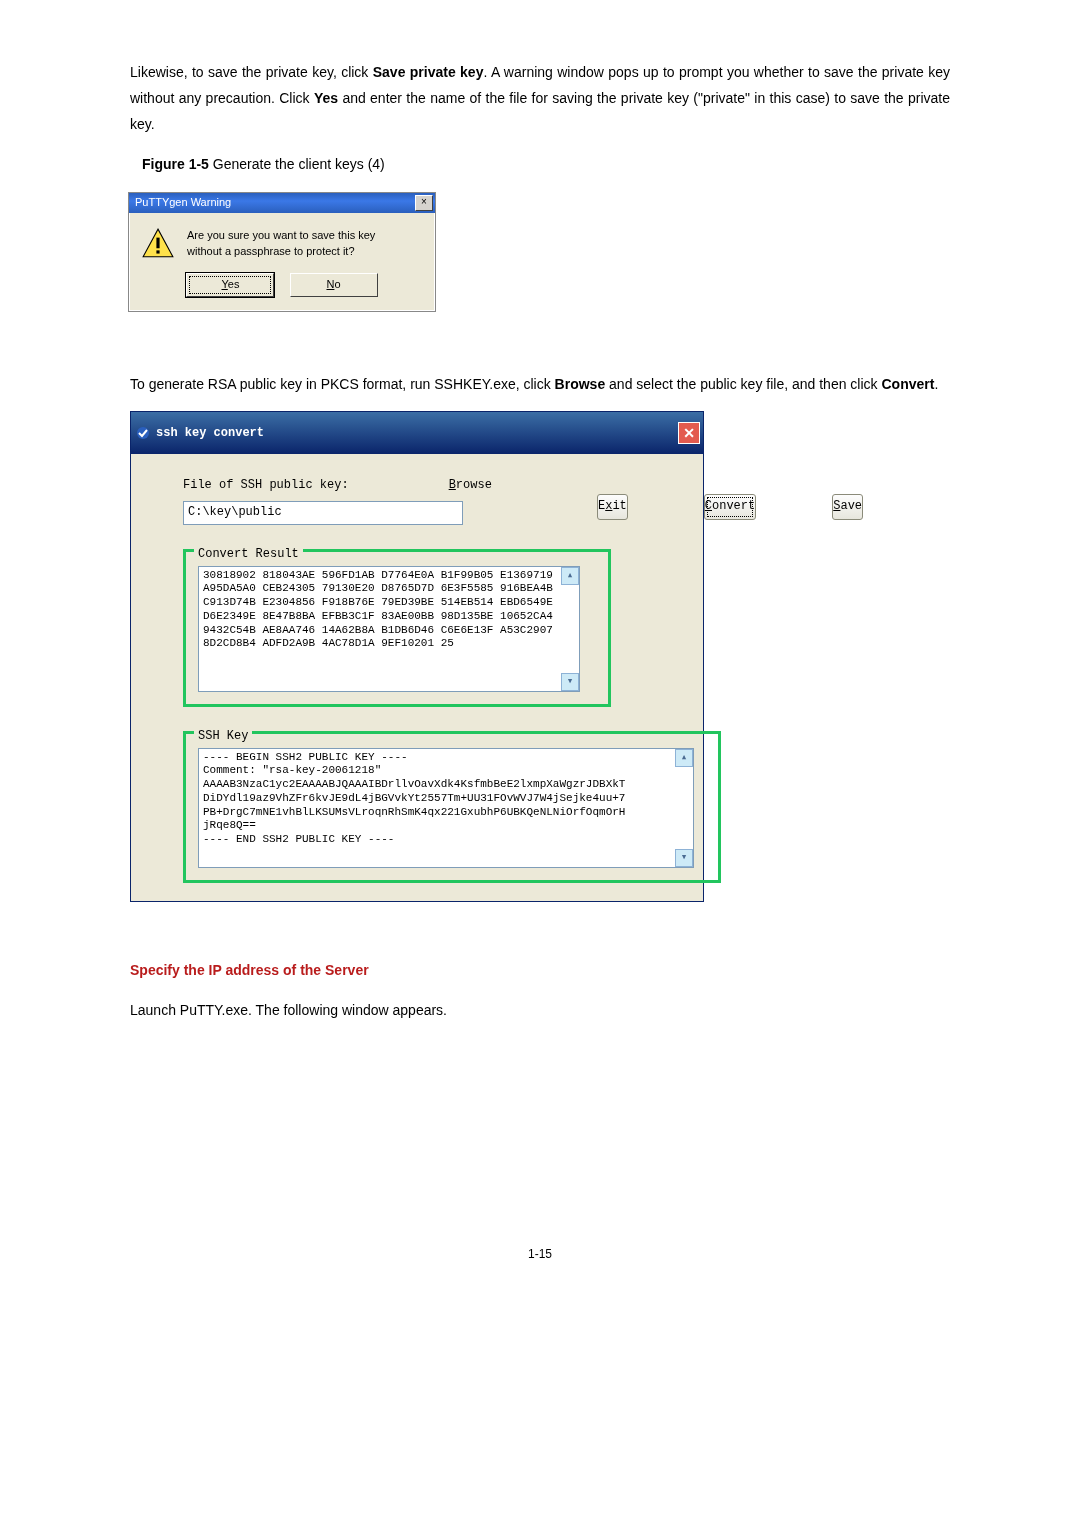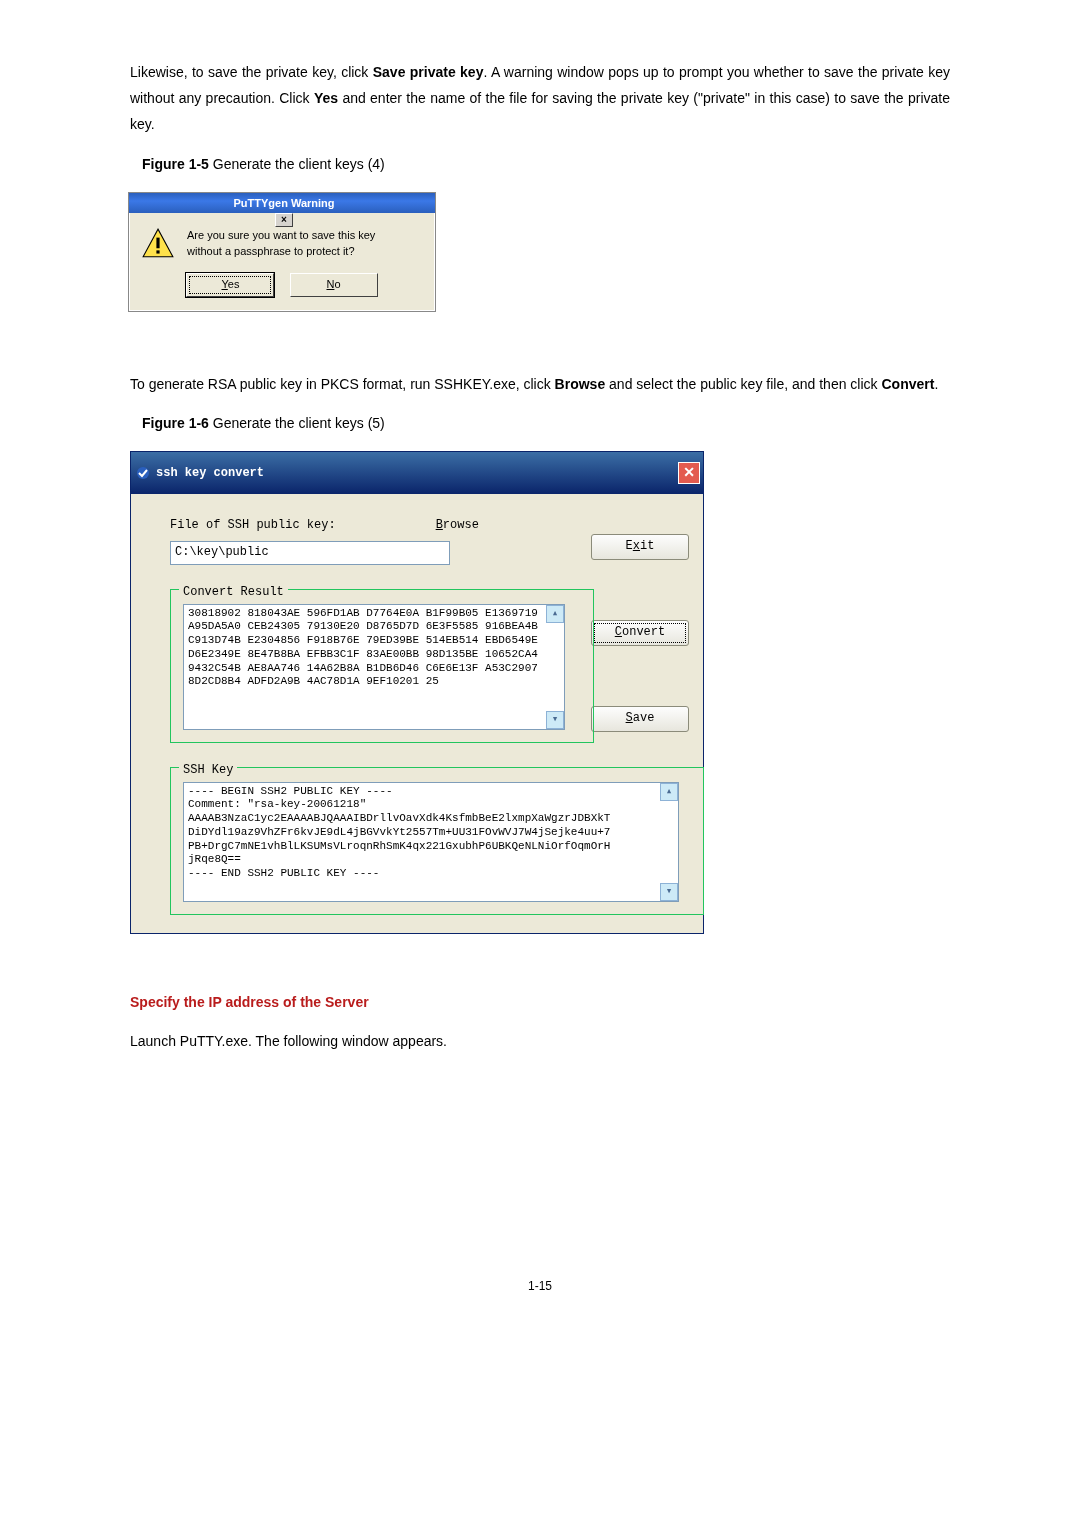"PuTTYgen Warning" .dlg-warn .titlebar { flex-direction: column -> none; font-weight: bold -> normal }
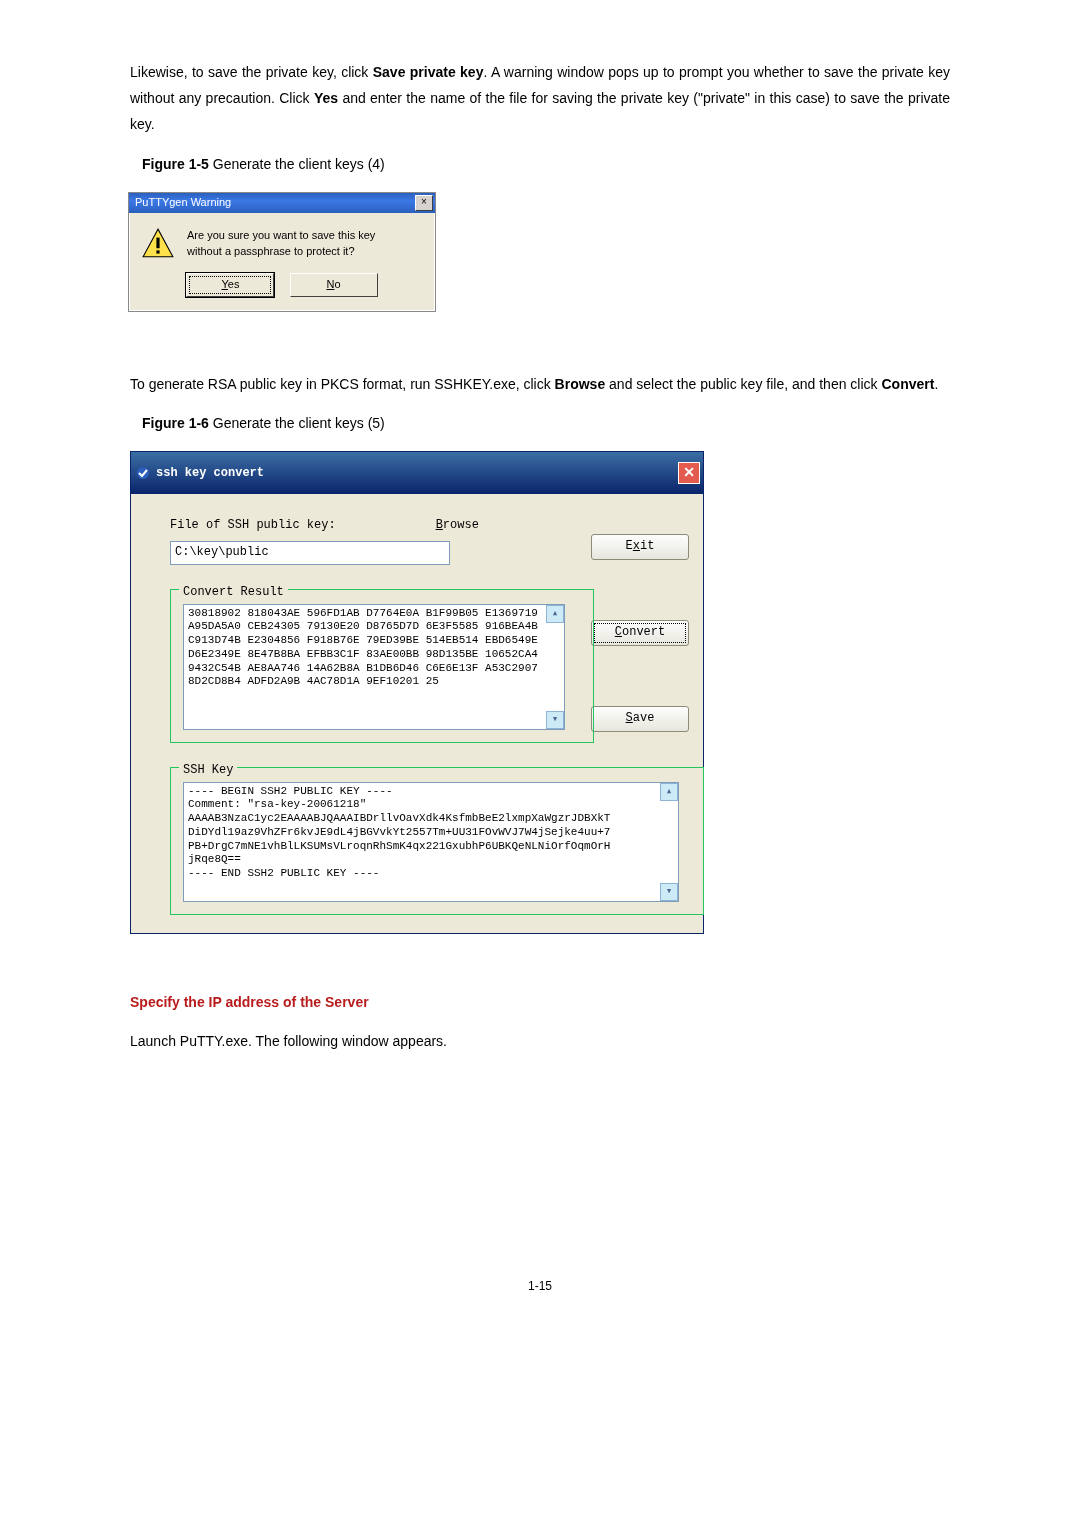"Figure 1-6 Generate the client" p.caption { html: <p> <span>Figure 1-6 </span><span>Generate the client keys (5)</span> </p> -> none }
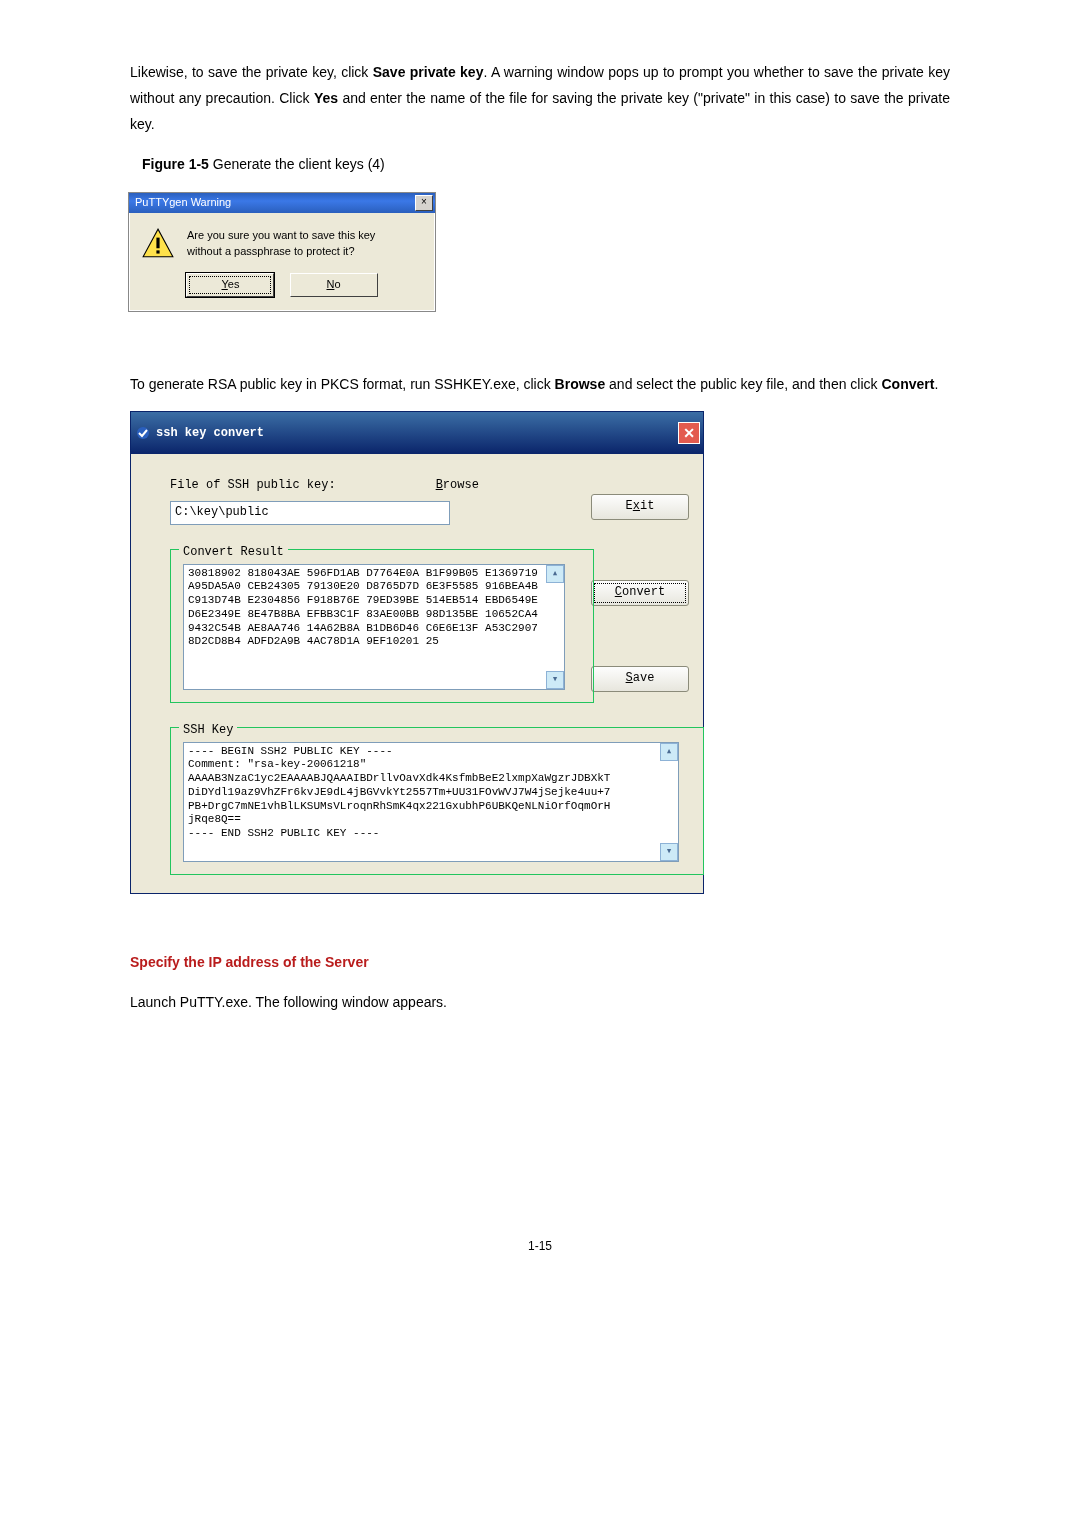"File of SSH public key:" .dlg-conv .content { padding: 20px 18px 18px 39px -> 20px 18px 18px 52px }
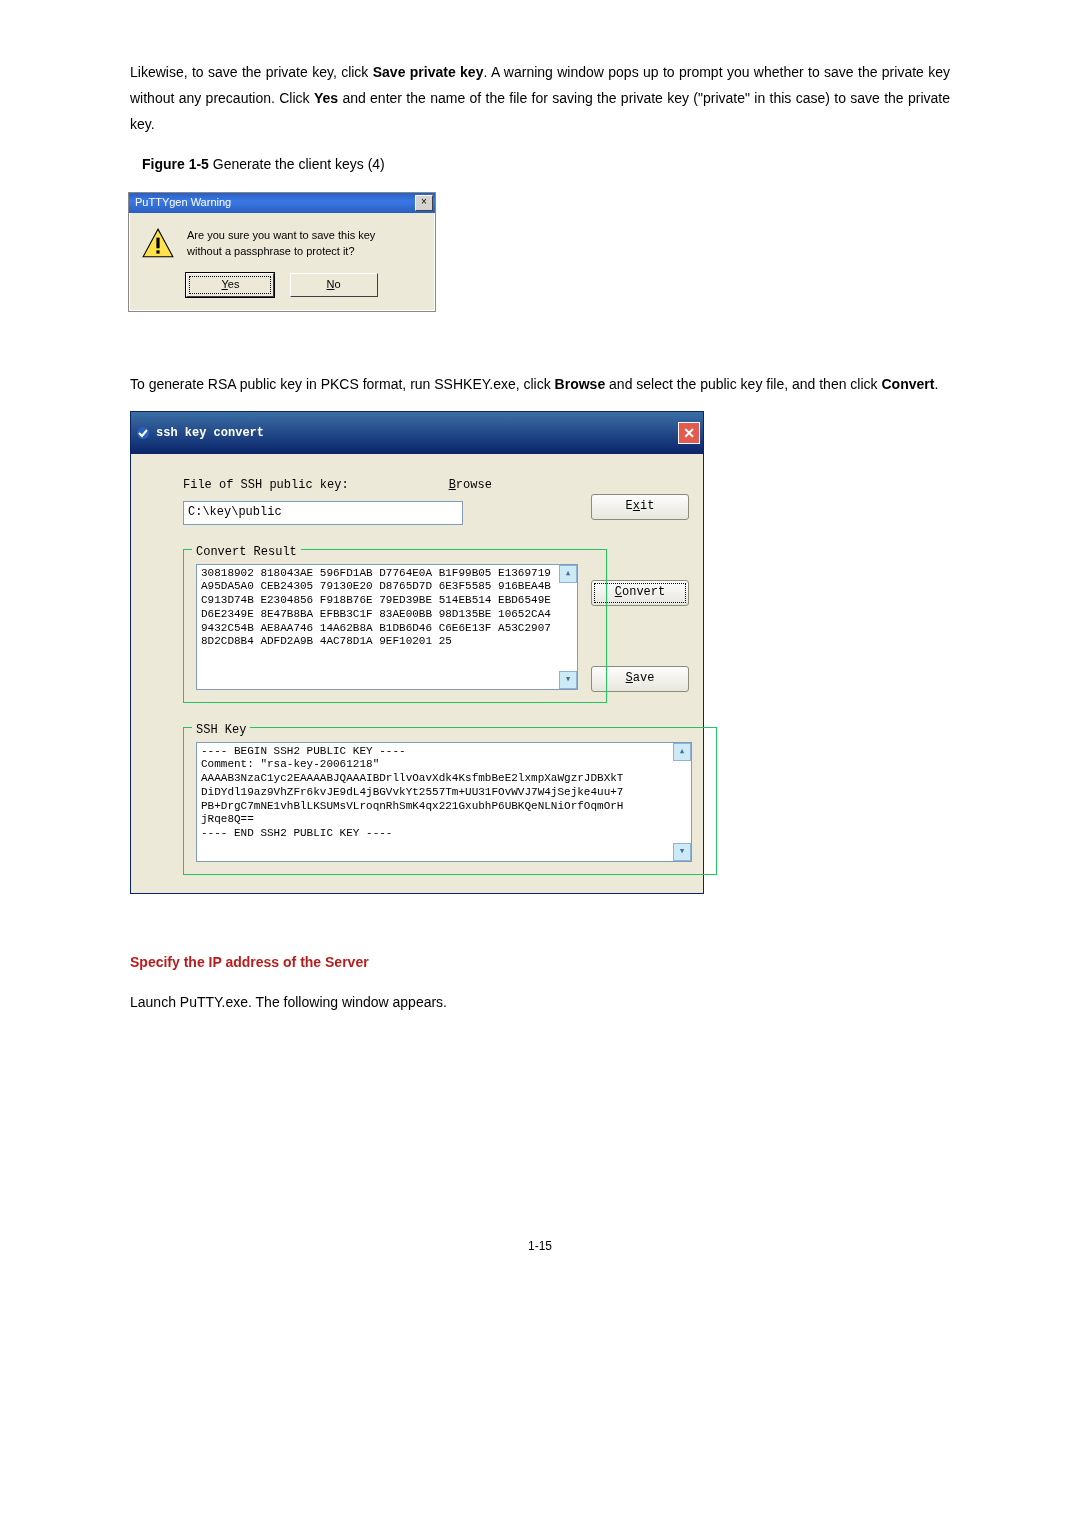"Exit" .side-btns { flex-direction: column -> none; gap: 60px -> 76px; right: 14px -> 8px }
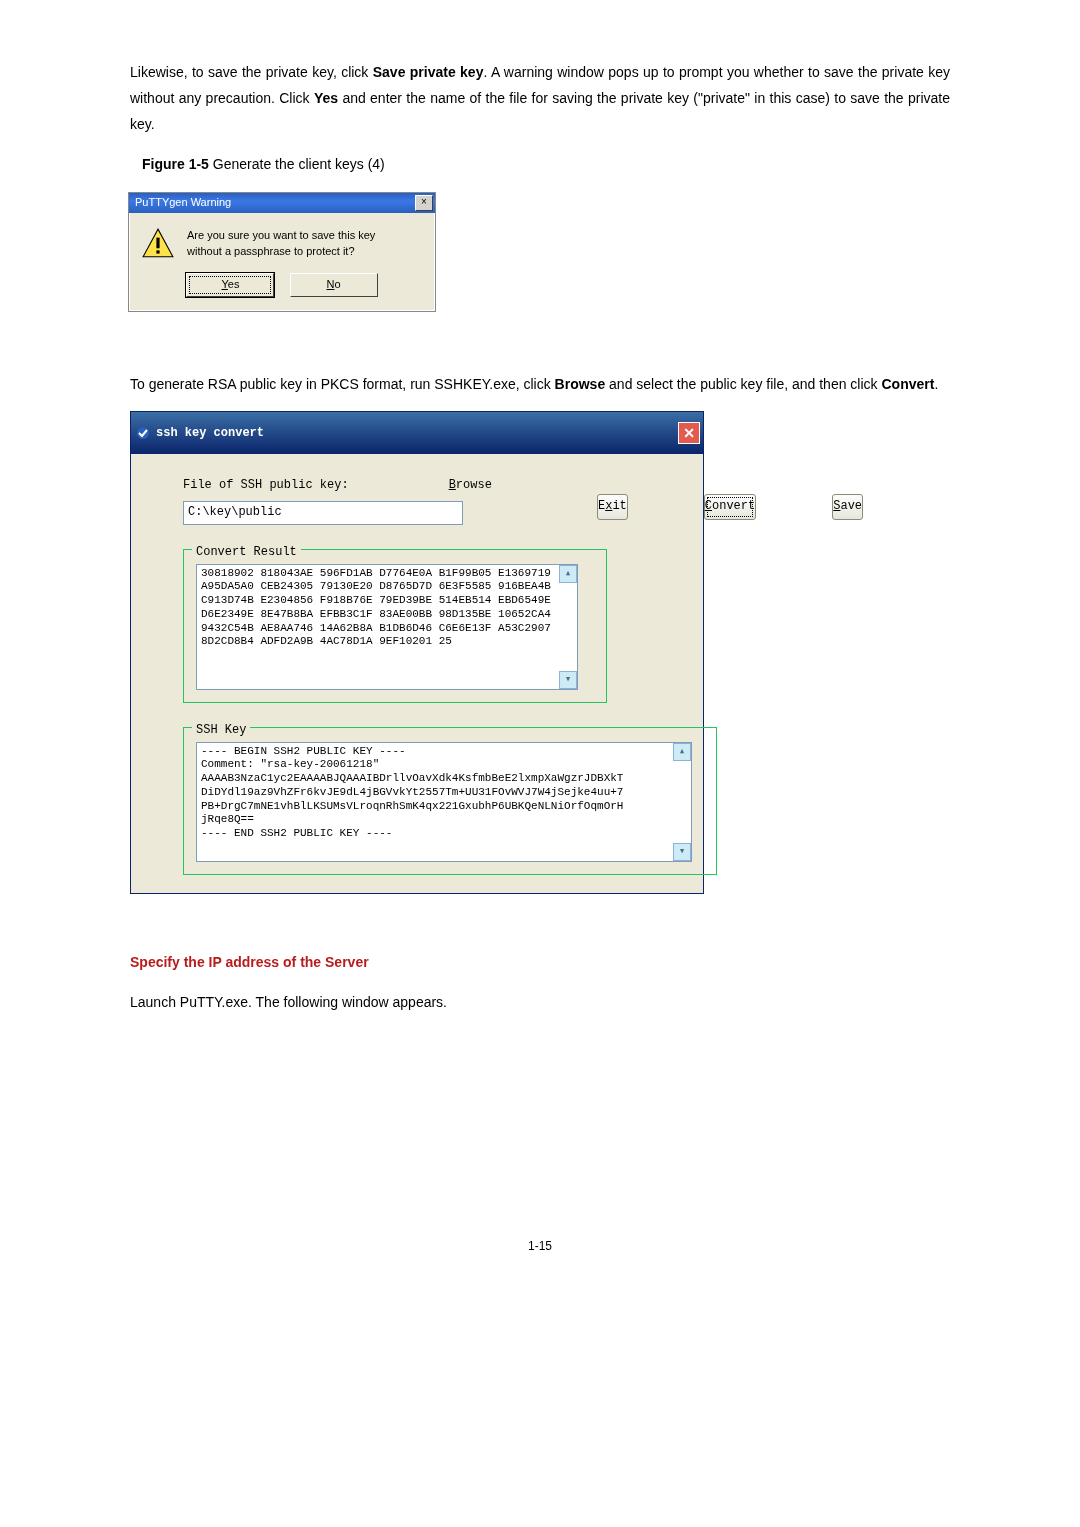"Convert Result" .groupbox { border: 1px solid #22c55e -> 3px solid #22c55e }
